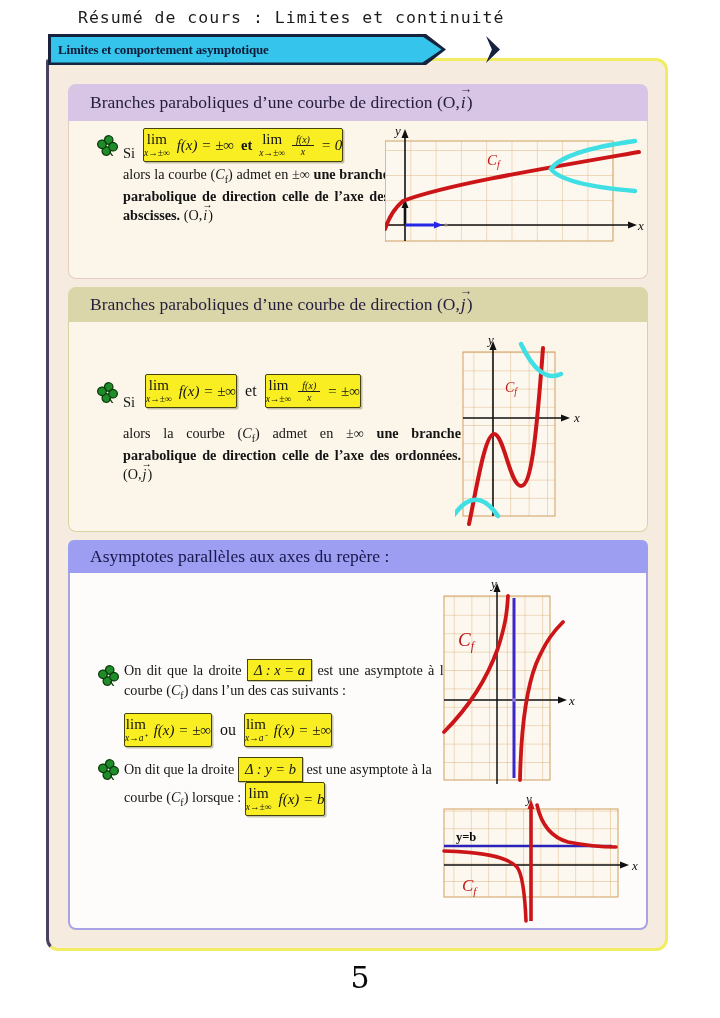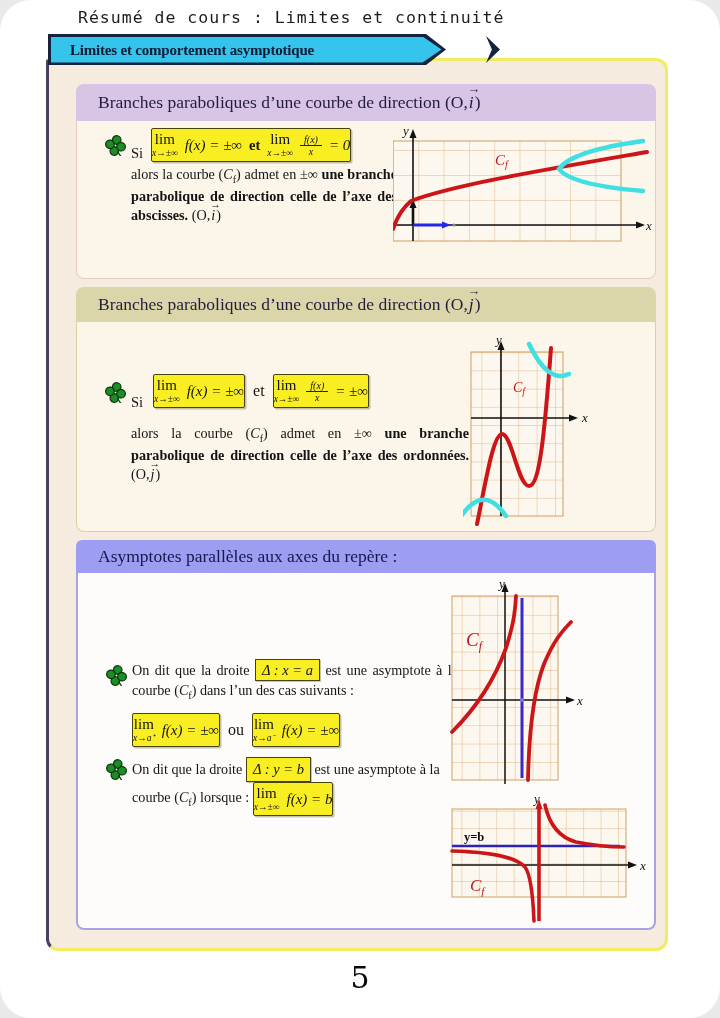"Résumé de cours : Limites" .page { border-radius: 31px -> none }
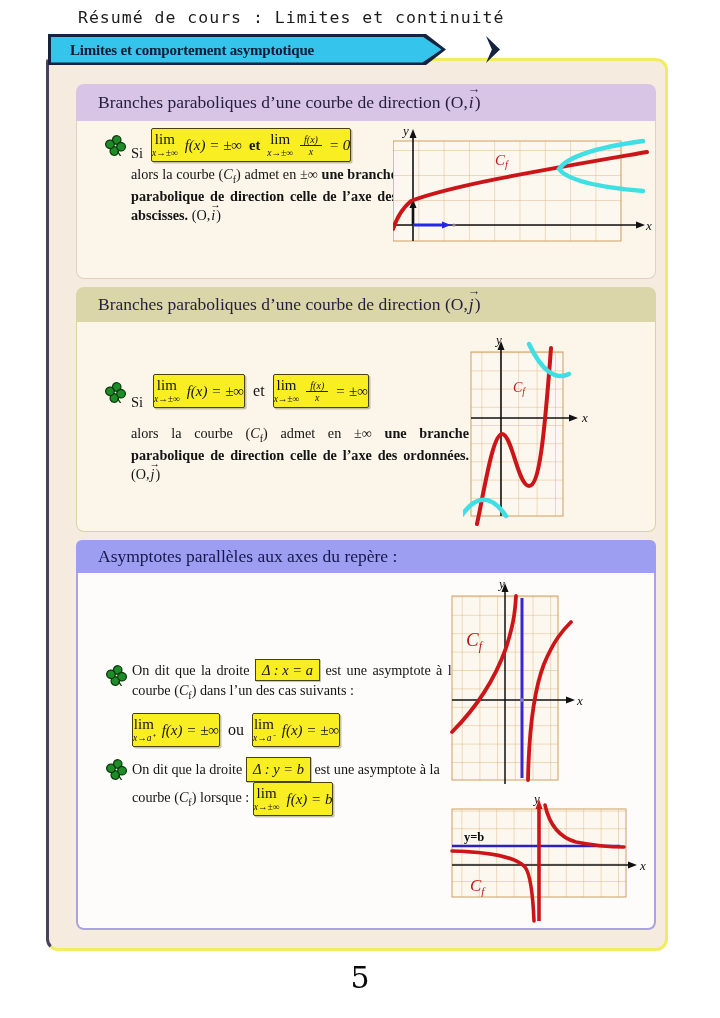"Limites et comportement asymptotique" .banner .bt { font-size: 15px -> 13px; left: 22px -> 10px }
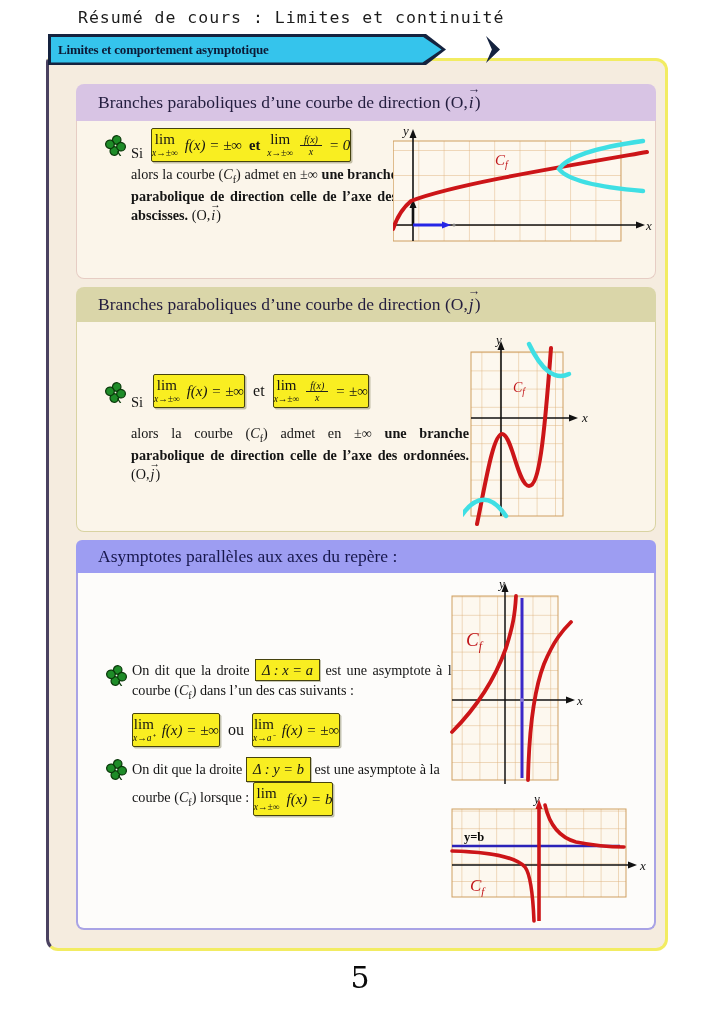"Branches paraboliques d’une courbe de" .sec { left: 76px -> 68px }
